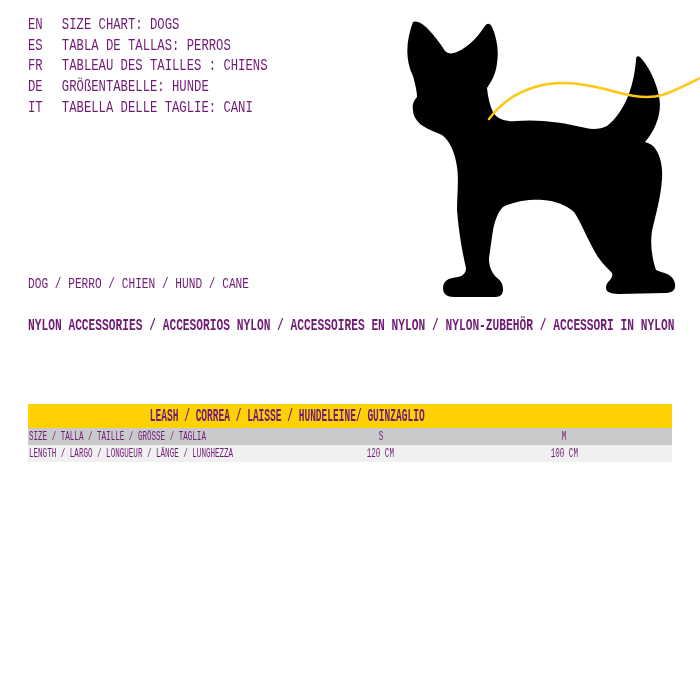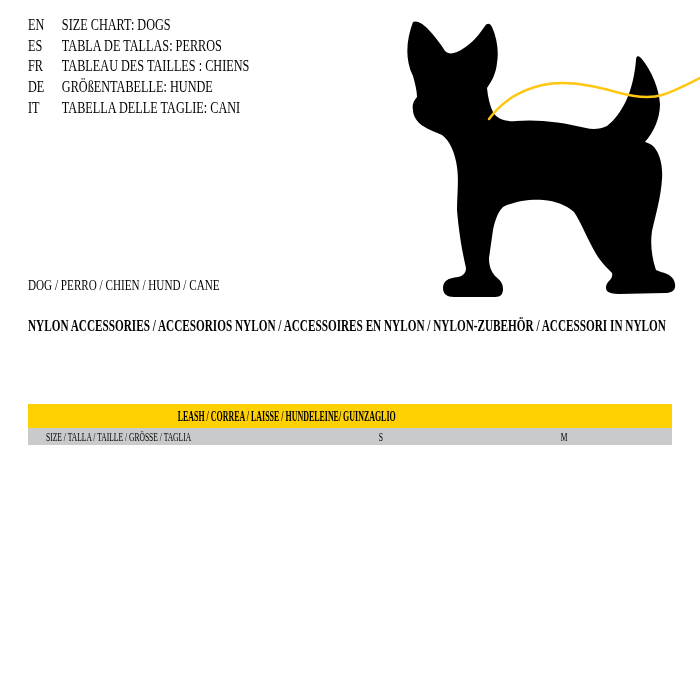"EN" .canvas { color: #000000 -> #701a75; font-family: Liberation Serif, serif -> Liberation Mono, monospace }
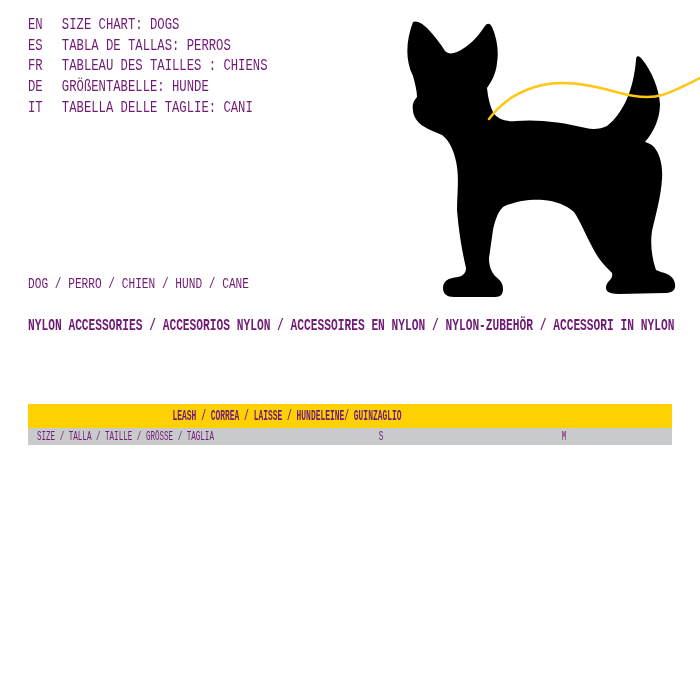"LEASH / CORREA / LAISSE" .size-table .hdr td { font-size: 15px -> 18px }
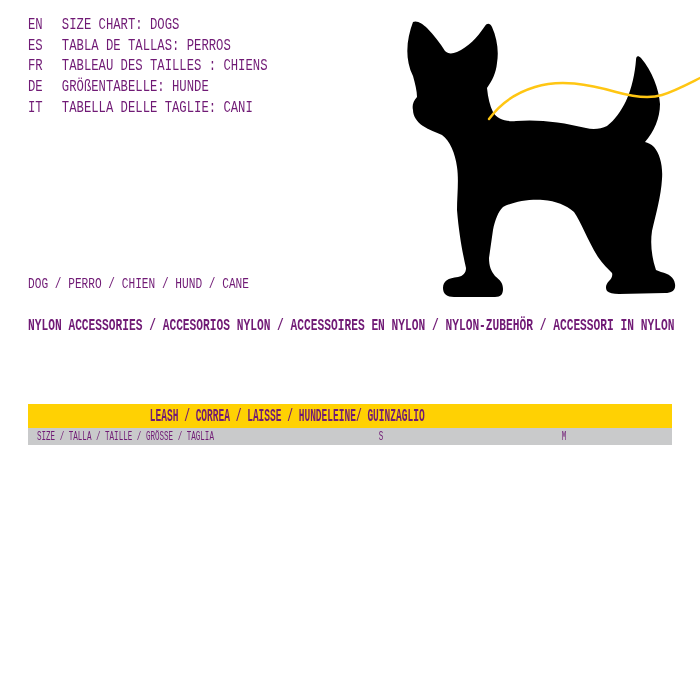"SIZE / TALLA / TAILLE" .size-table .cell-label { padding-left: 9px -> 1px }
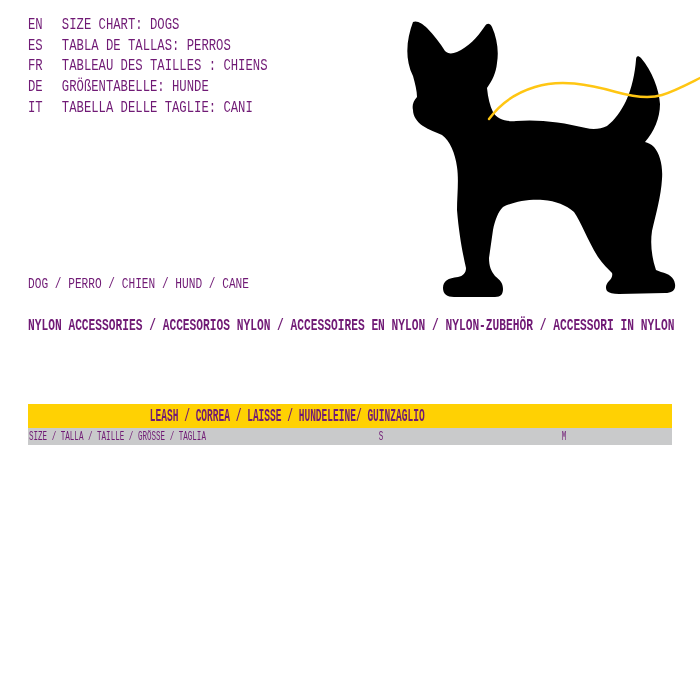"LENGTH / LARGO / LONGUEUR" tr.datarow { html: none -> <tr> <td> <span>LENGTH / LARGO / LONGUEUR / LÄNGE / LUNGHEZZA</span> </td> <td> <span>120 CM</span> </td> <td> <span>100 CM</span> </td> </tr> }
